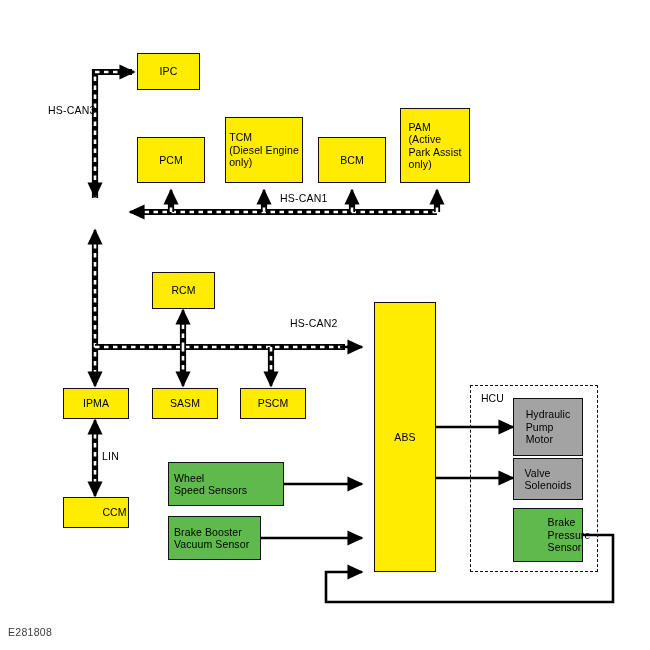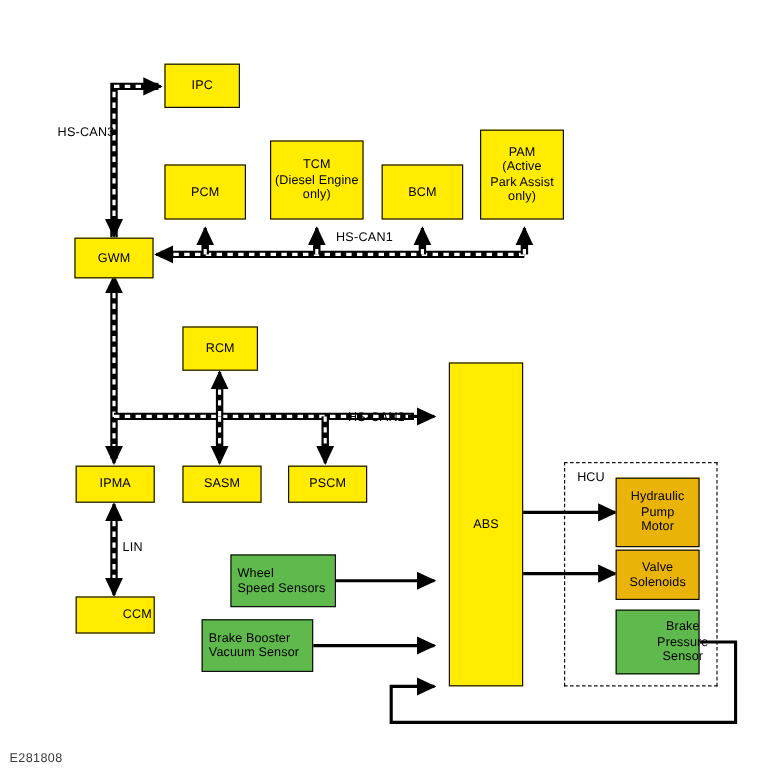"IPC" .node { text-align: center -> none }
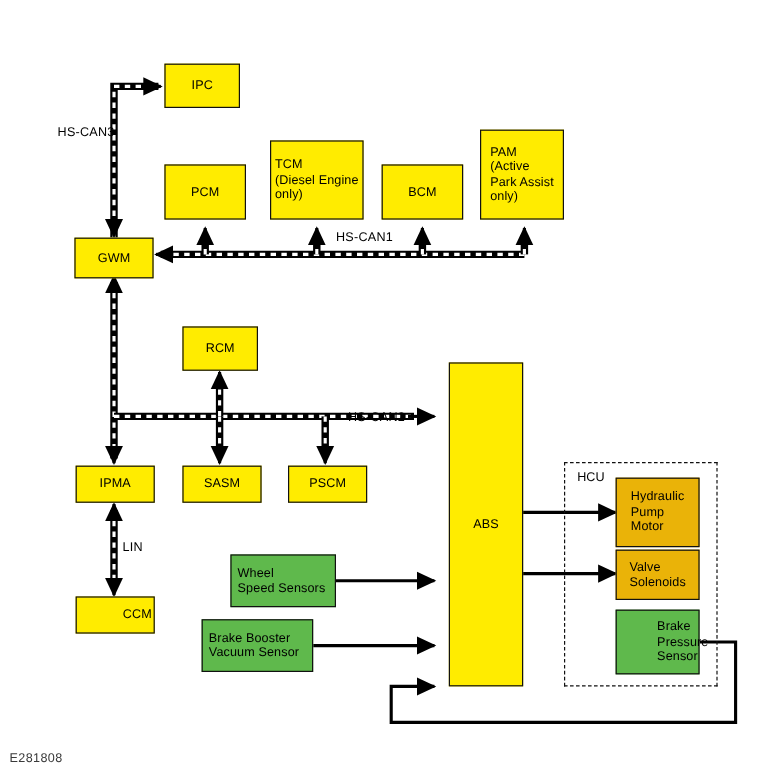"GWM" div.node { html: <div>GWM</div> -> none }
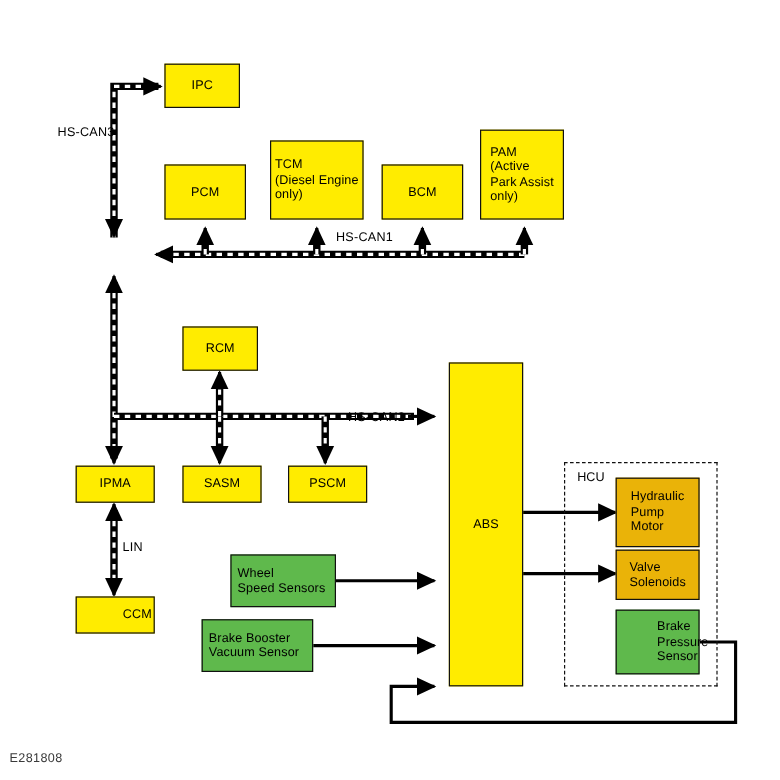"HS-CAN2" div.bus-label { top: 342px -> 317px }
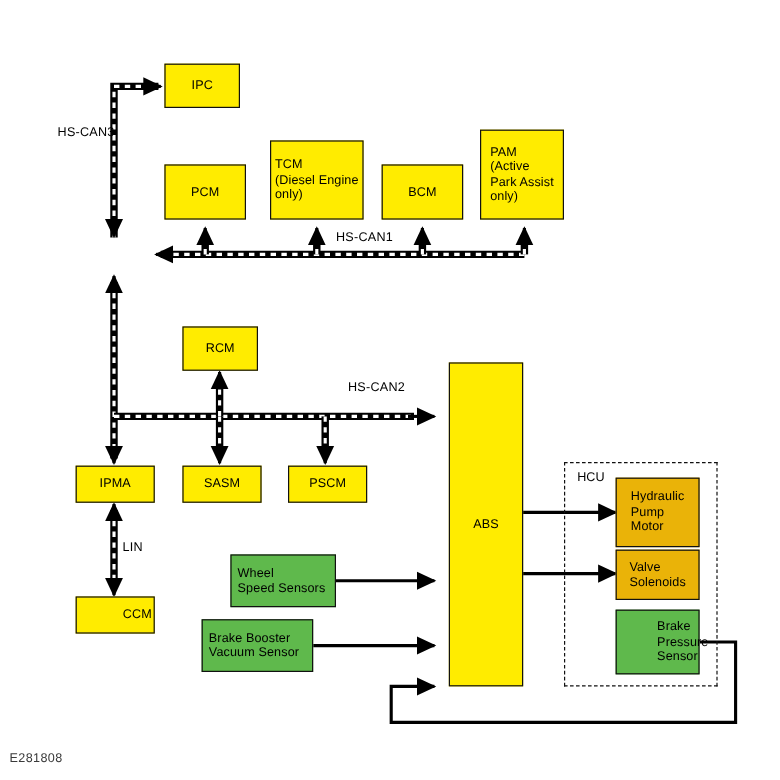"Hydraulic" .node.blue { background: #eab308 -> #a3a3a3 }
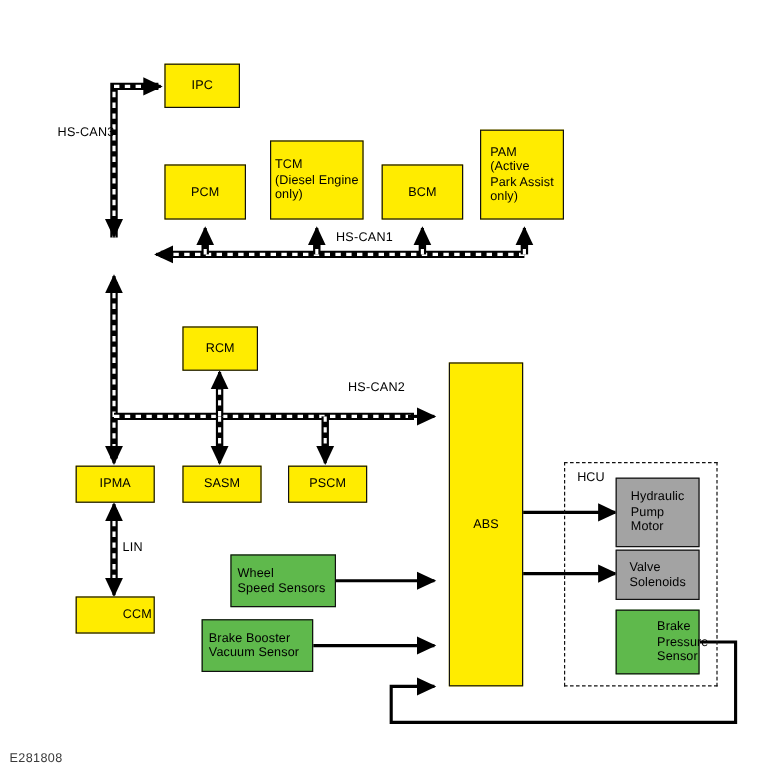"Wheel" div.node { margin-left: 24px -> none; width: 88px -> 116px }
